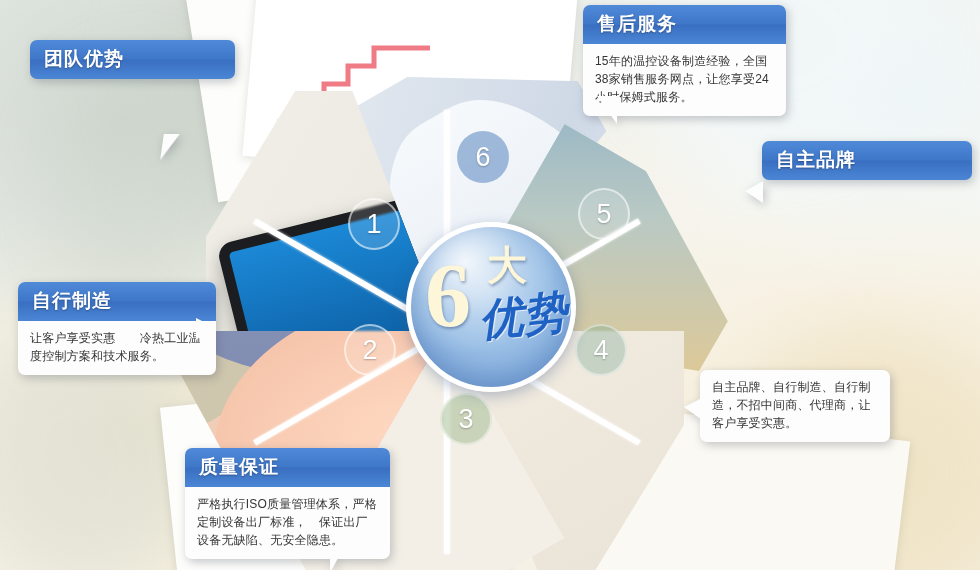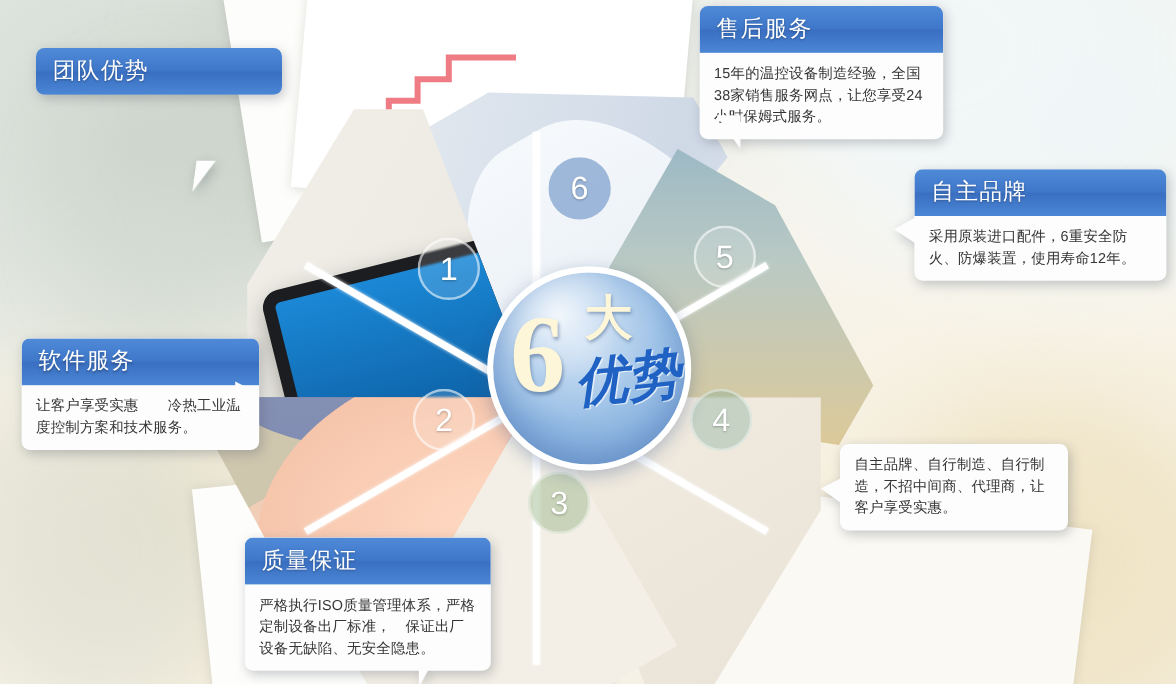"售后服务" .callout .hdr { font-weight: 400 -> 700 }
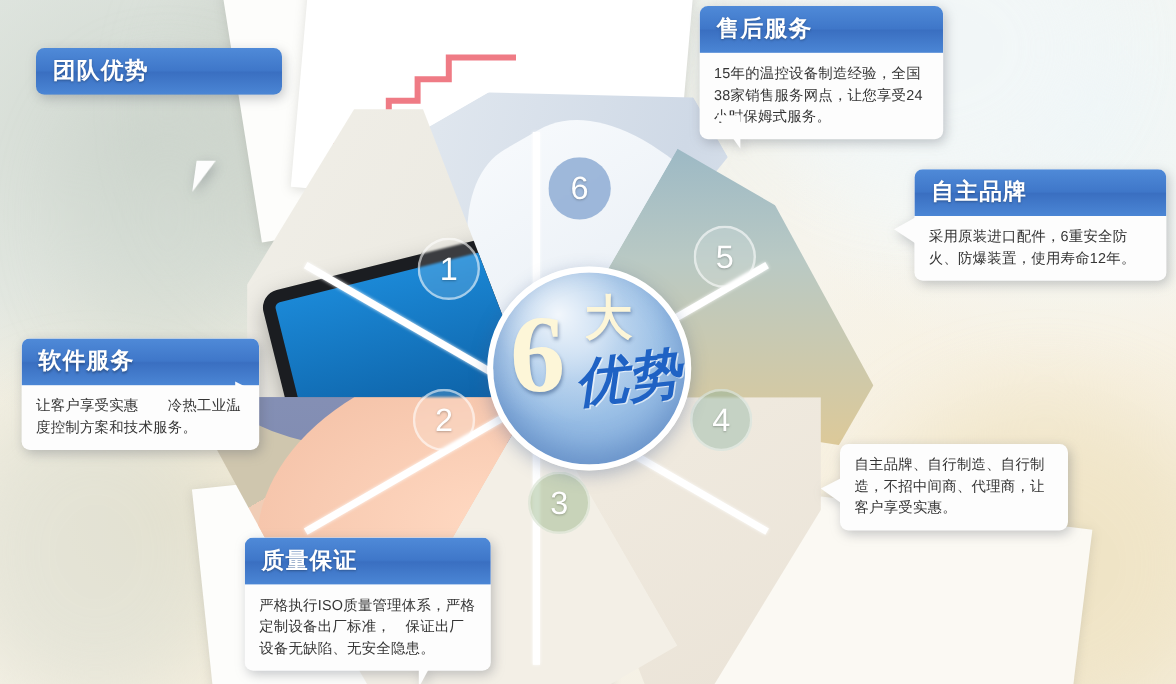"采用原装进口配件，6重安全防火、防爆装置，使用寿命12年。" div.body { html: <div>采用原装进口配件，6重安全防火、防爆装置，使用寿命12年。</div> -> none }
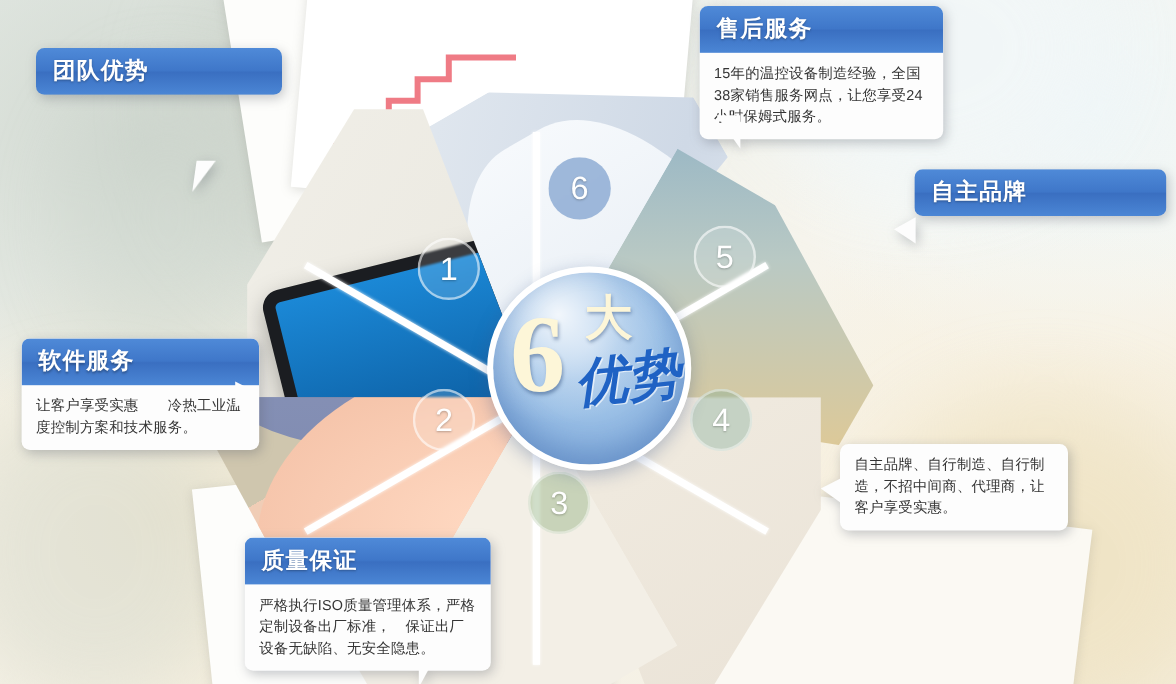"软件服务" div.hdr { text: 软件服务 -> 自行制造 }
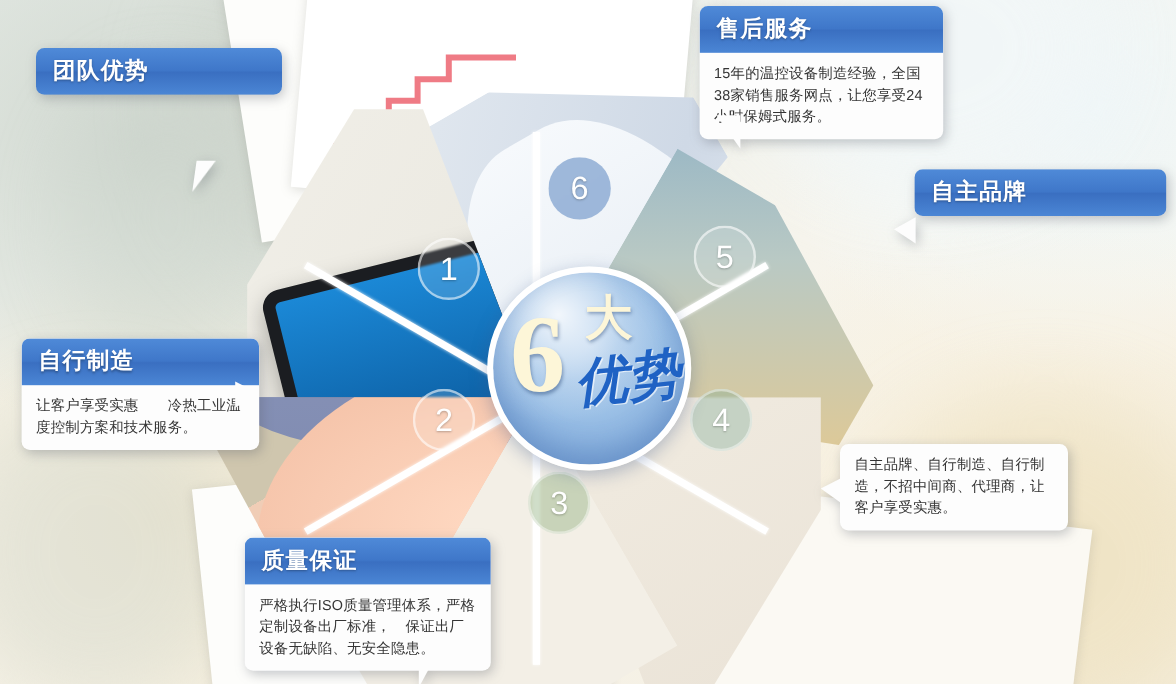"质量保证" #c-quality { left: 204px -> 185px }
